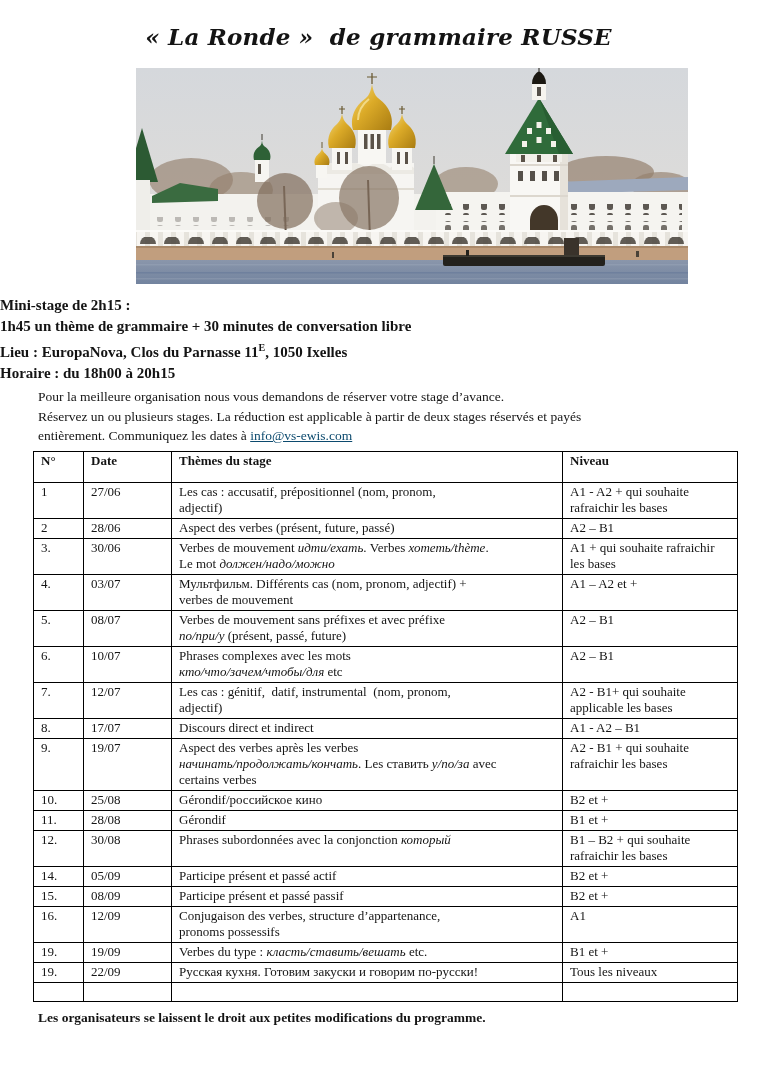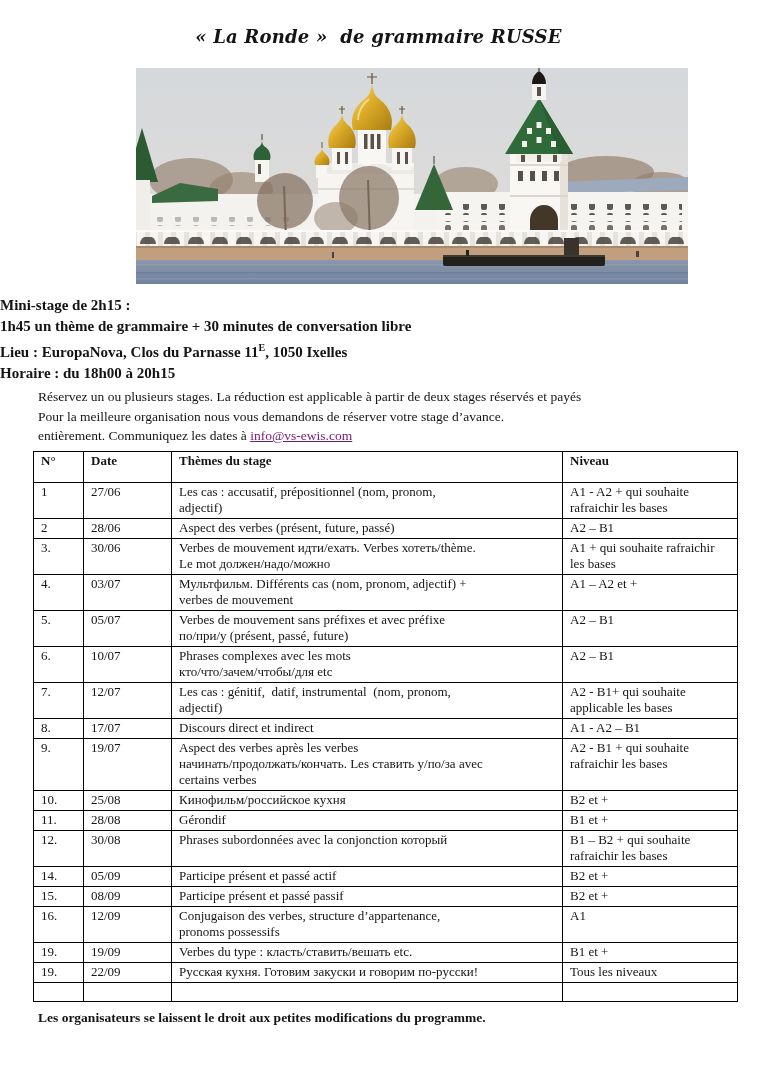"« La Ronde » de" .title { font-size: 18px -> 23px }
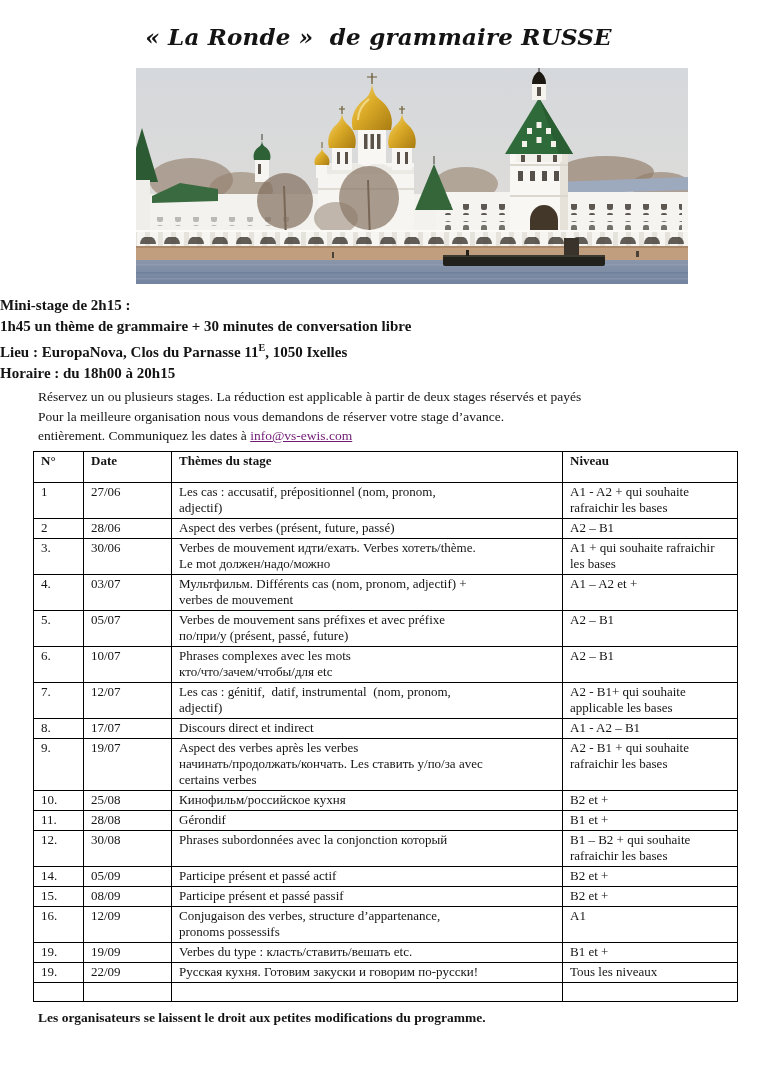"Réservez un ou plusieurs stages." div { order: before "Pour la meilleure organisation nous" -> after "Pour la meilleure organisation nous" }
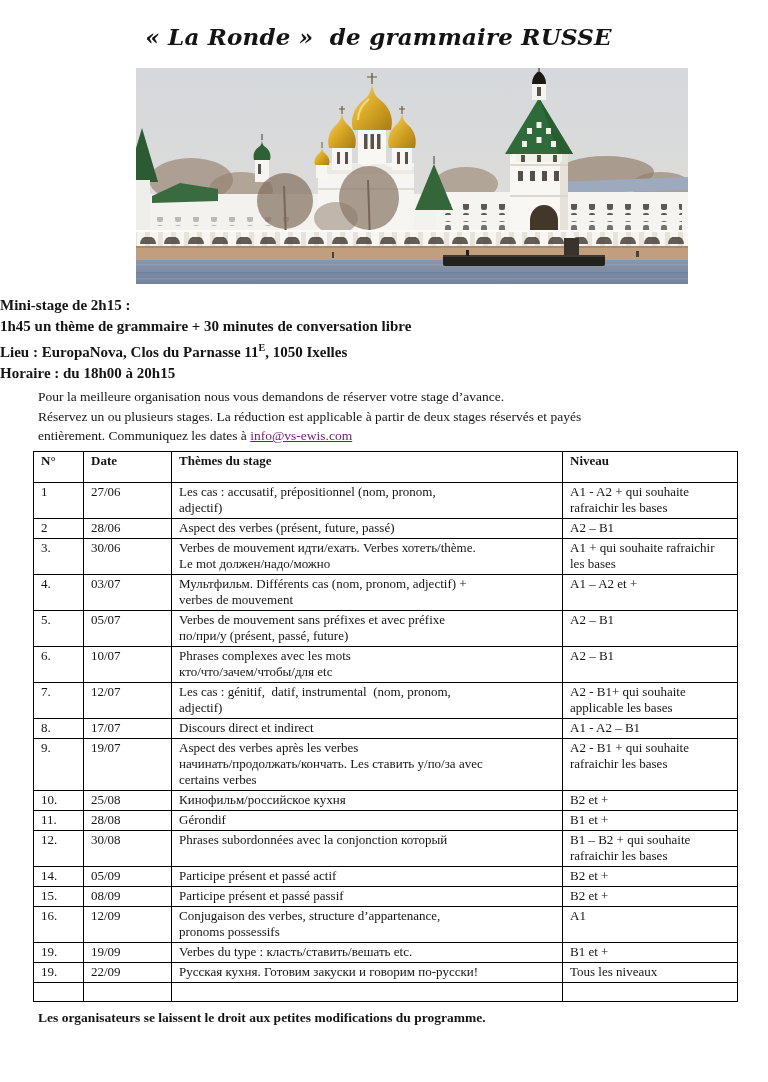"info@vs-ewis.com" .link { color: #701a75 -> #0c4a6e }
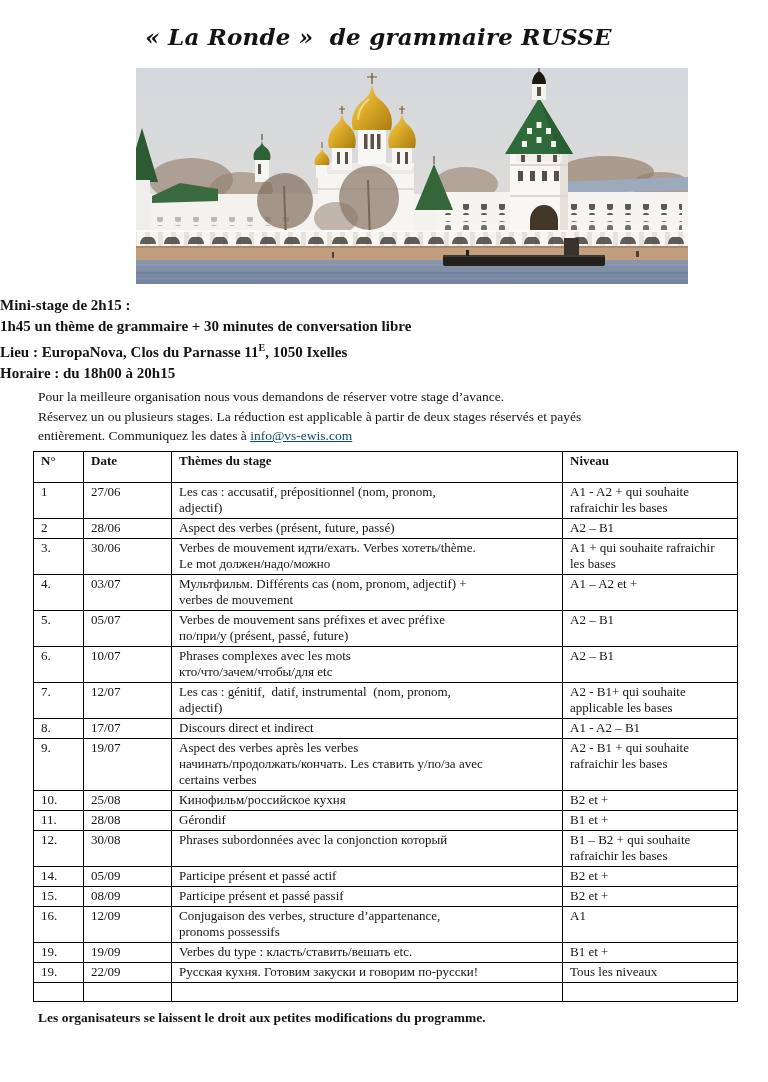"идти/ехать" .i { font-style: none -> italic }
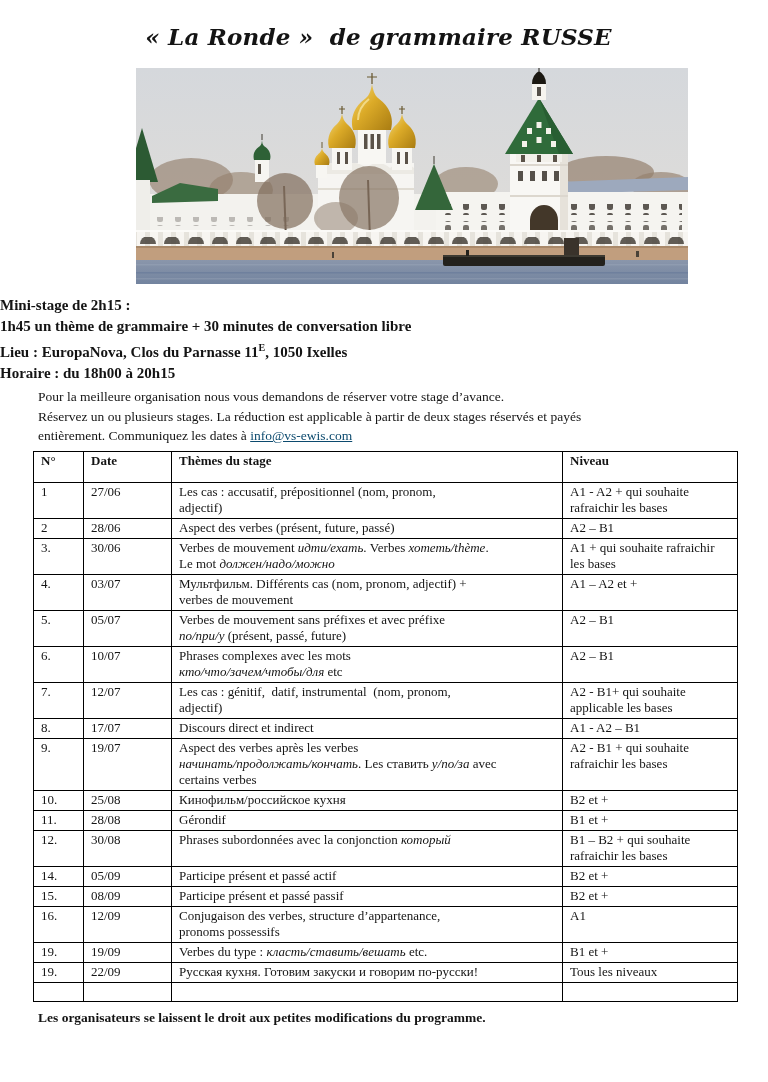"05/07" td { text: 05/07 -> 08/07 }
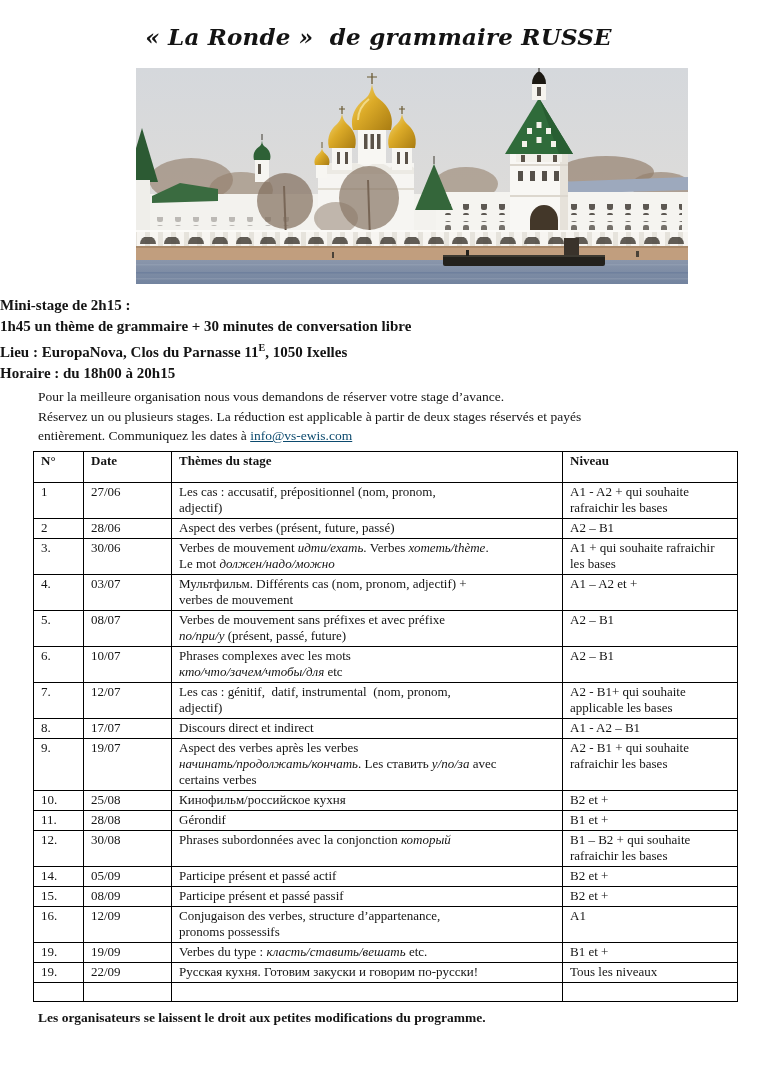"Кинофильм/российское кухня" span { text: Кинофильм/российское кухня -> Gérondif/российское кино }
